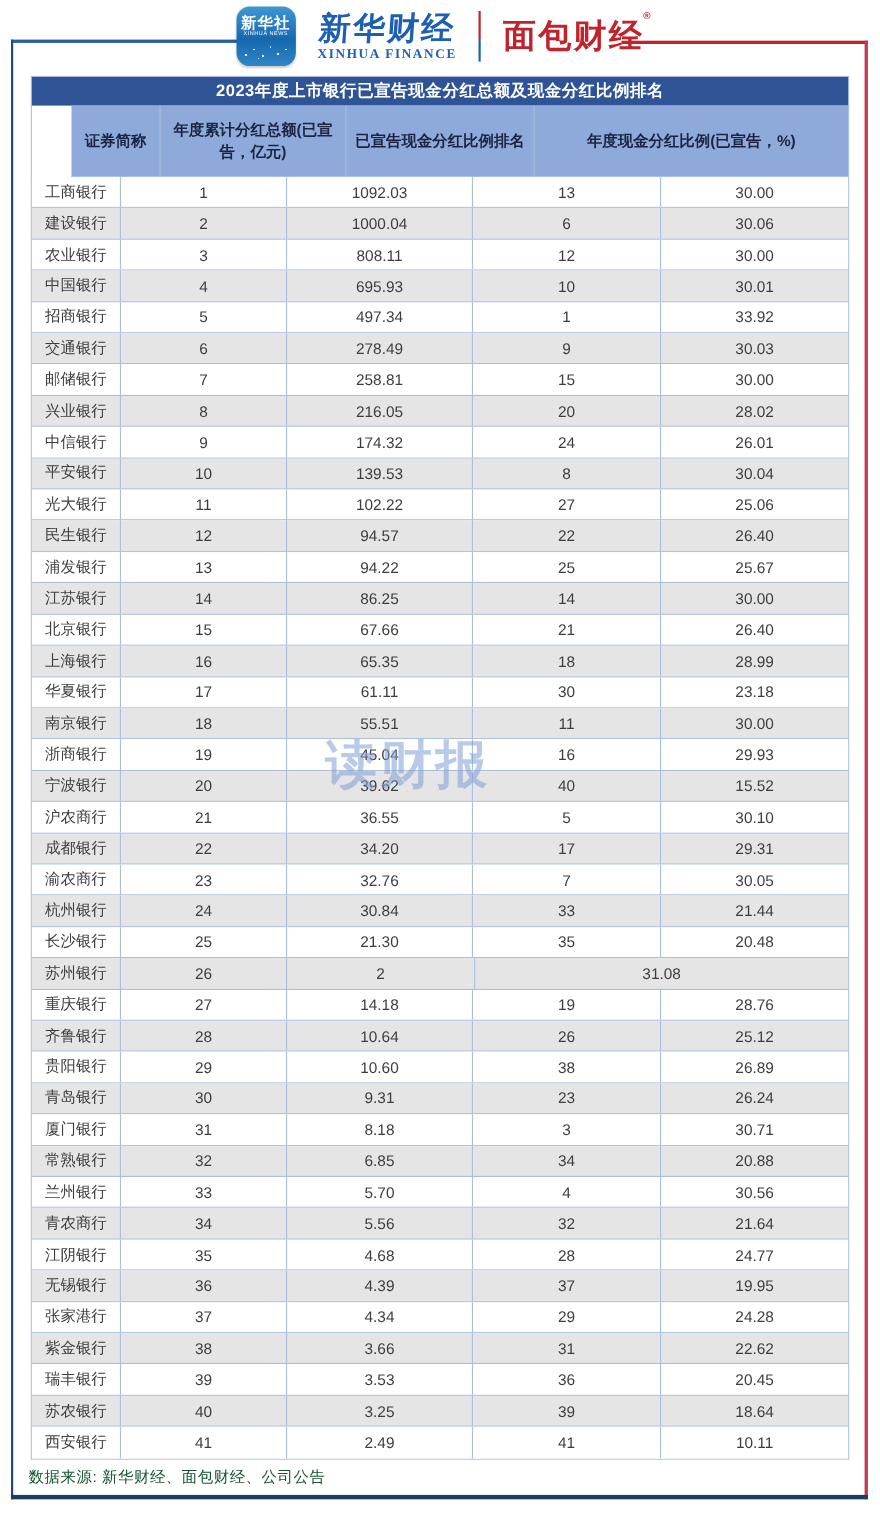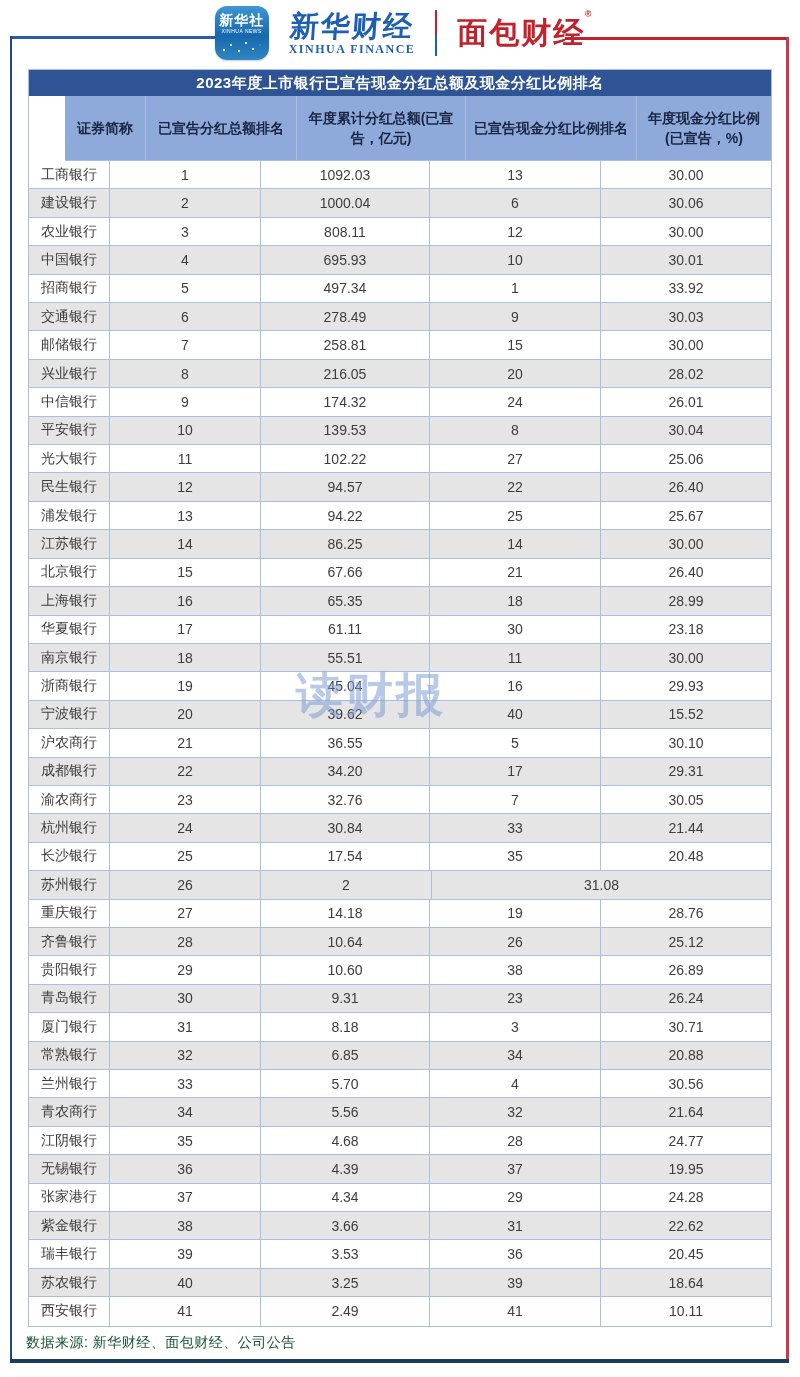"已宣告分红总额排名" div.t-hcell { html: <div>已宣告分红总额排名</div> -> none }
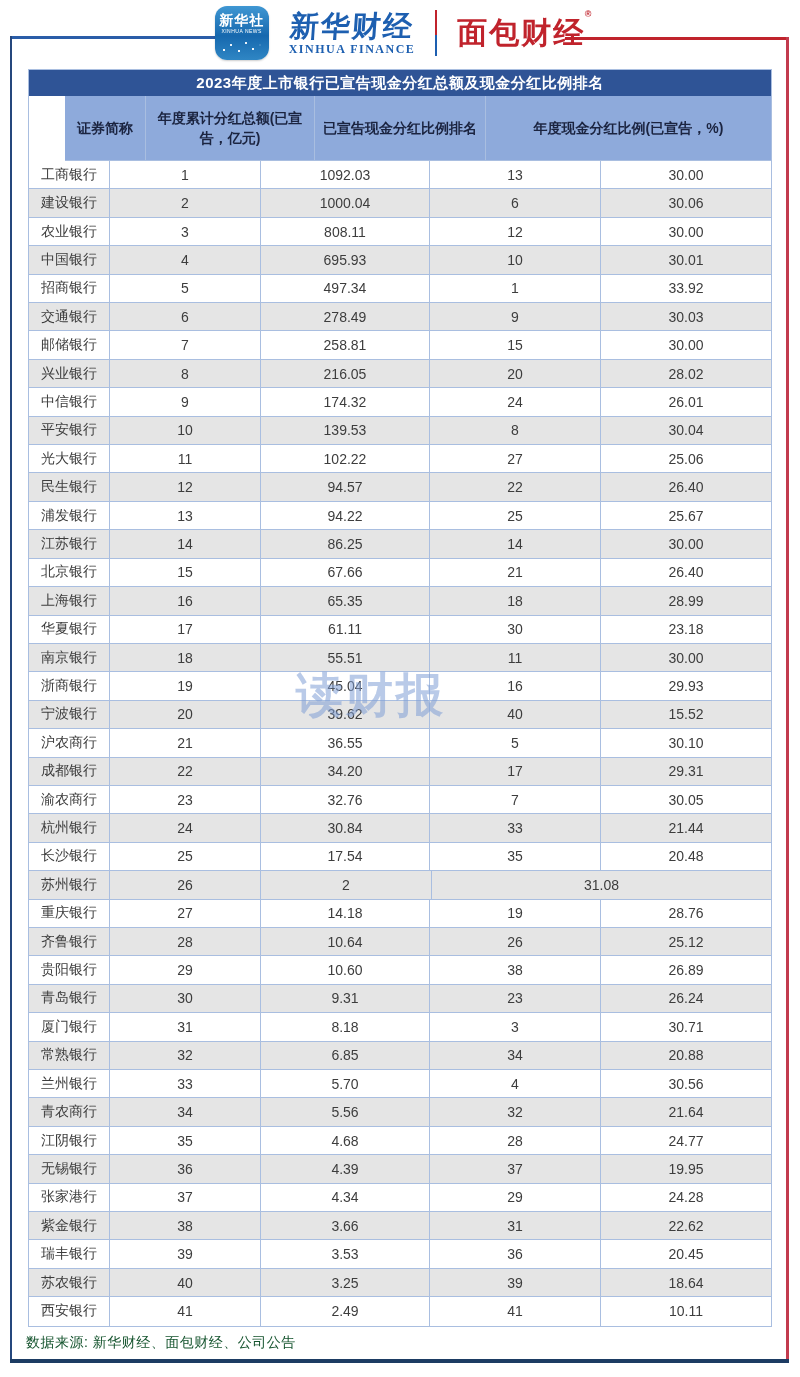"17.54" div.t-cell { text: 17.54 -> 21.30 }
